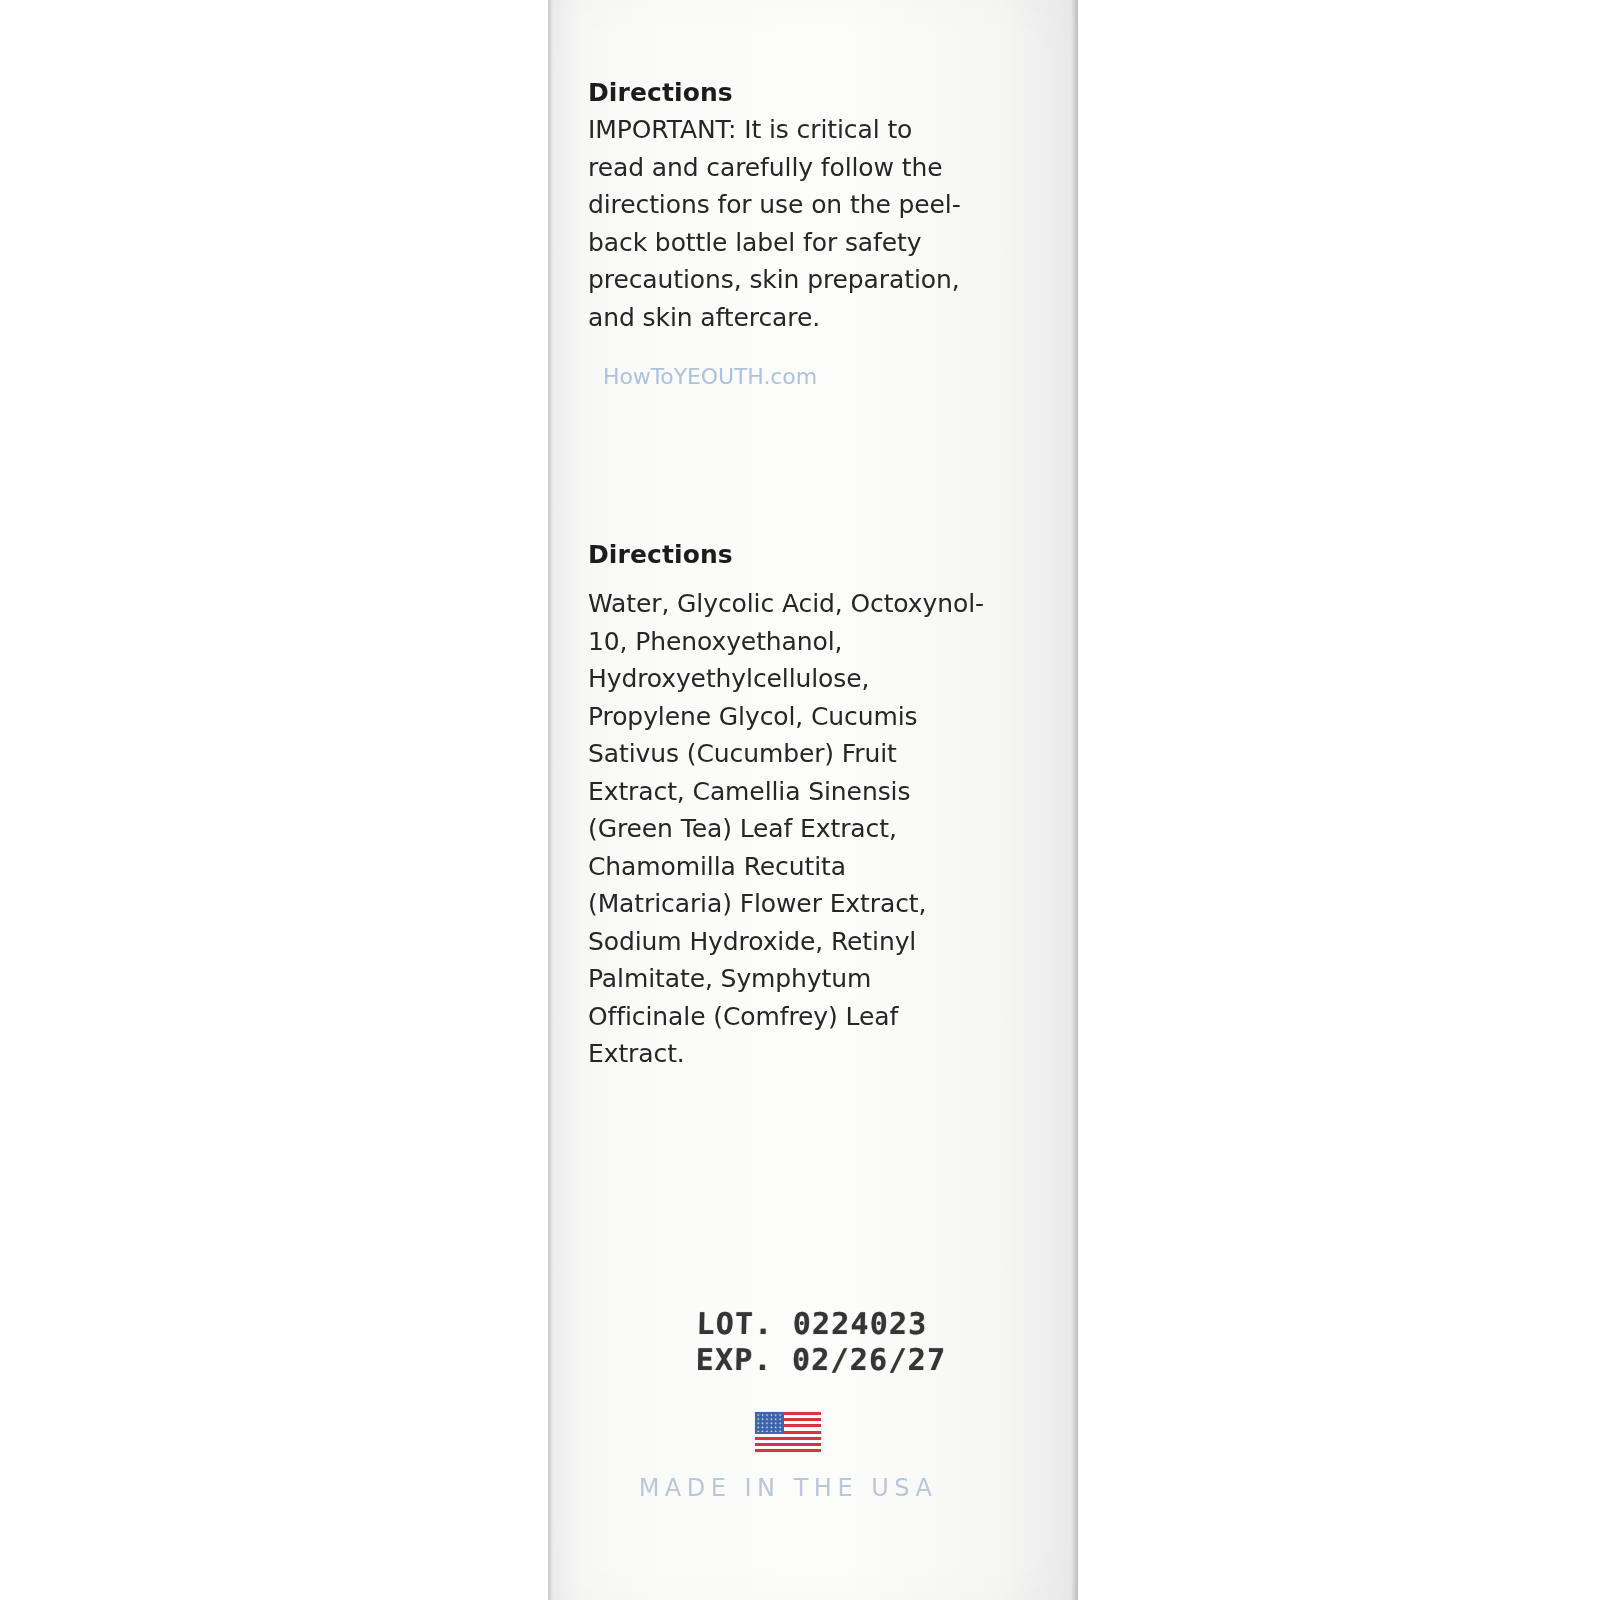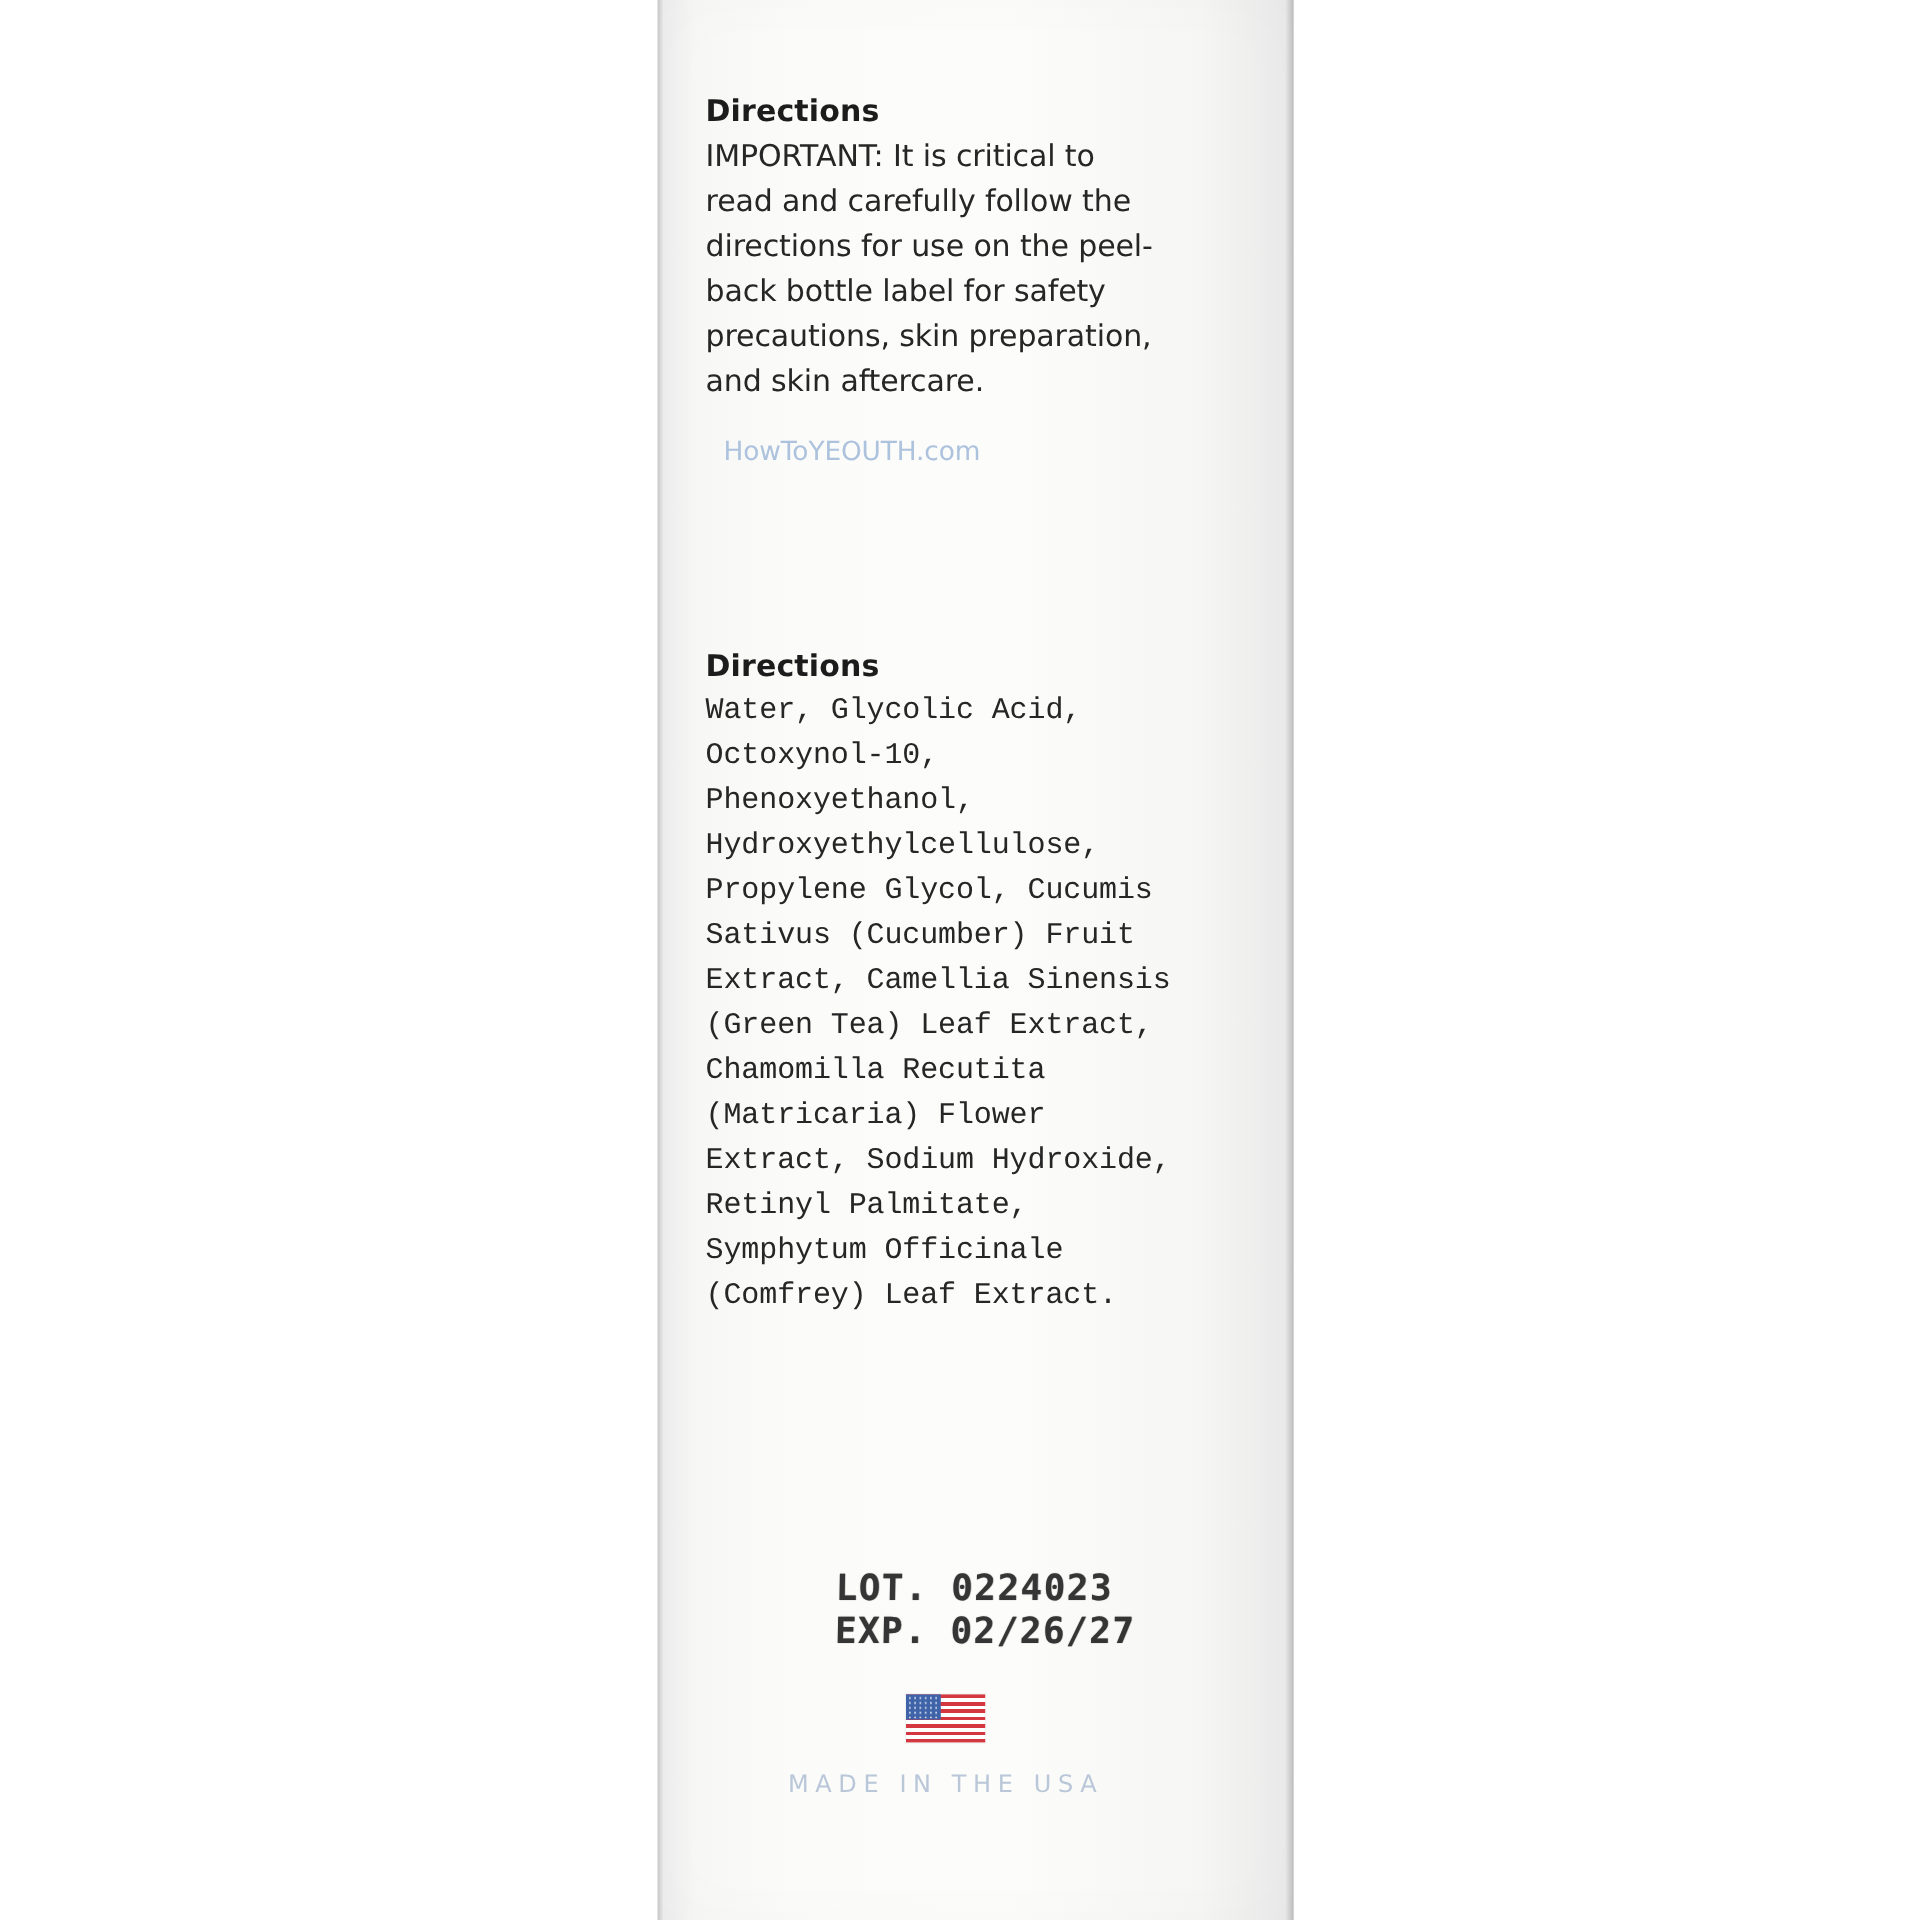"Water, Glycolic Acid, Octoxynol-10," #ingredients-body { font-family: Liberation Mono, monospace -> none; margin-top: 4px -> 16px }
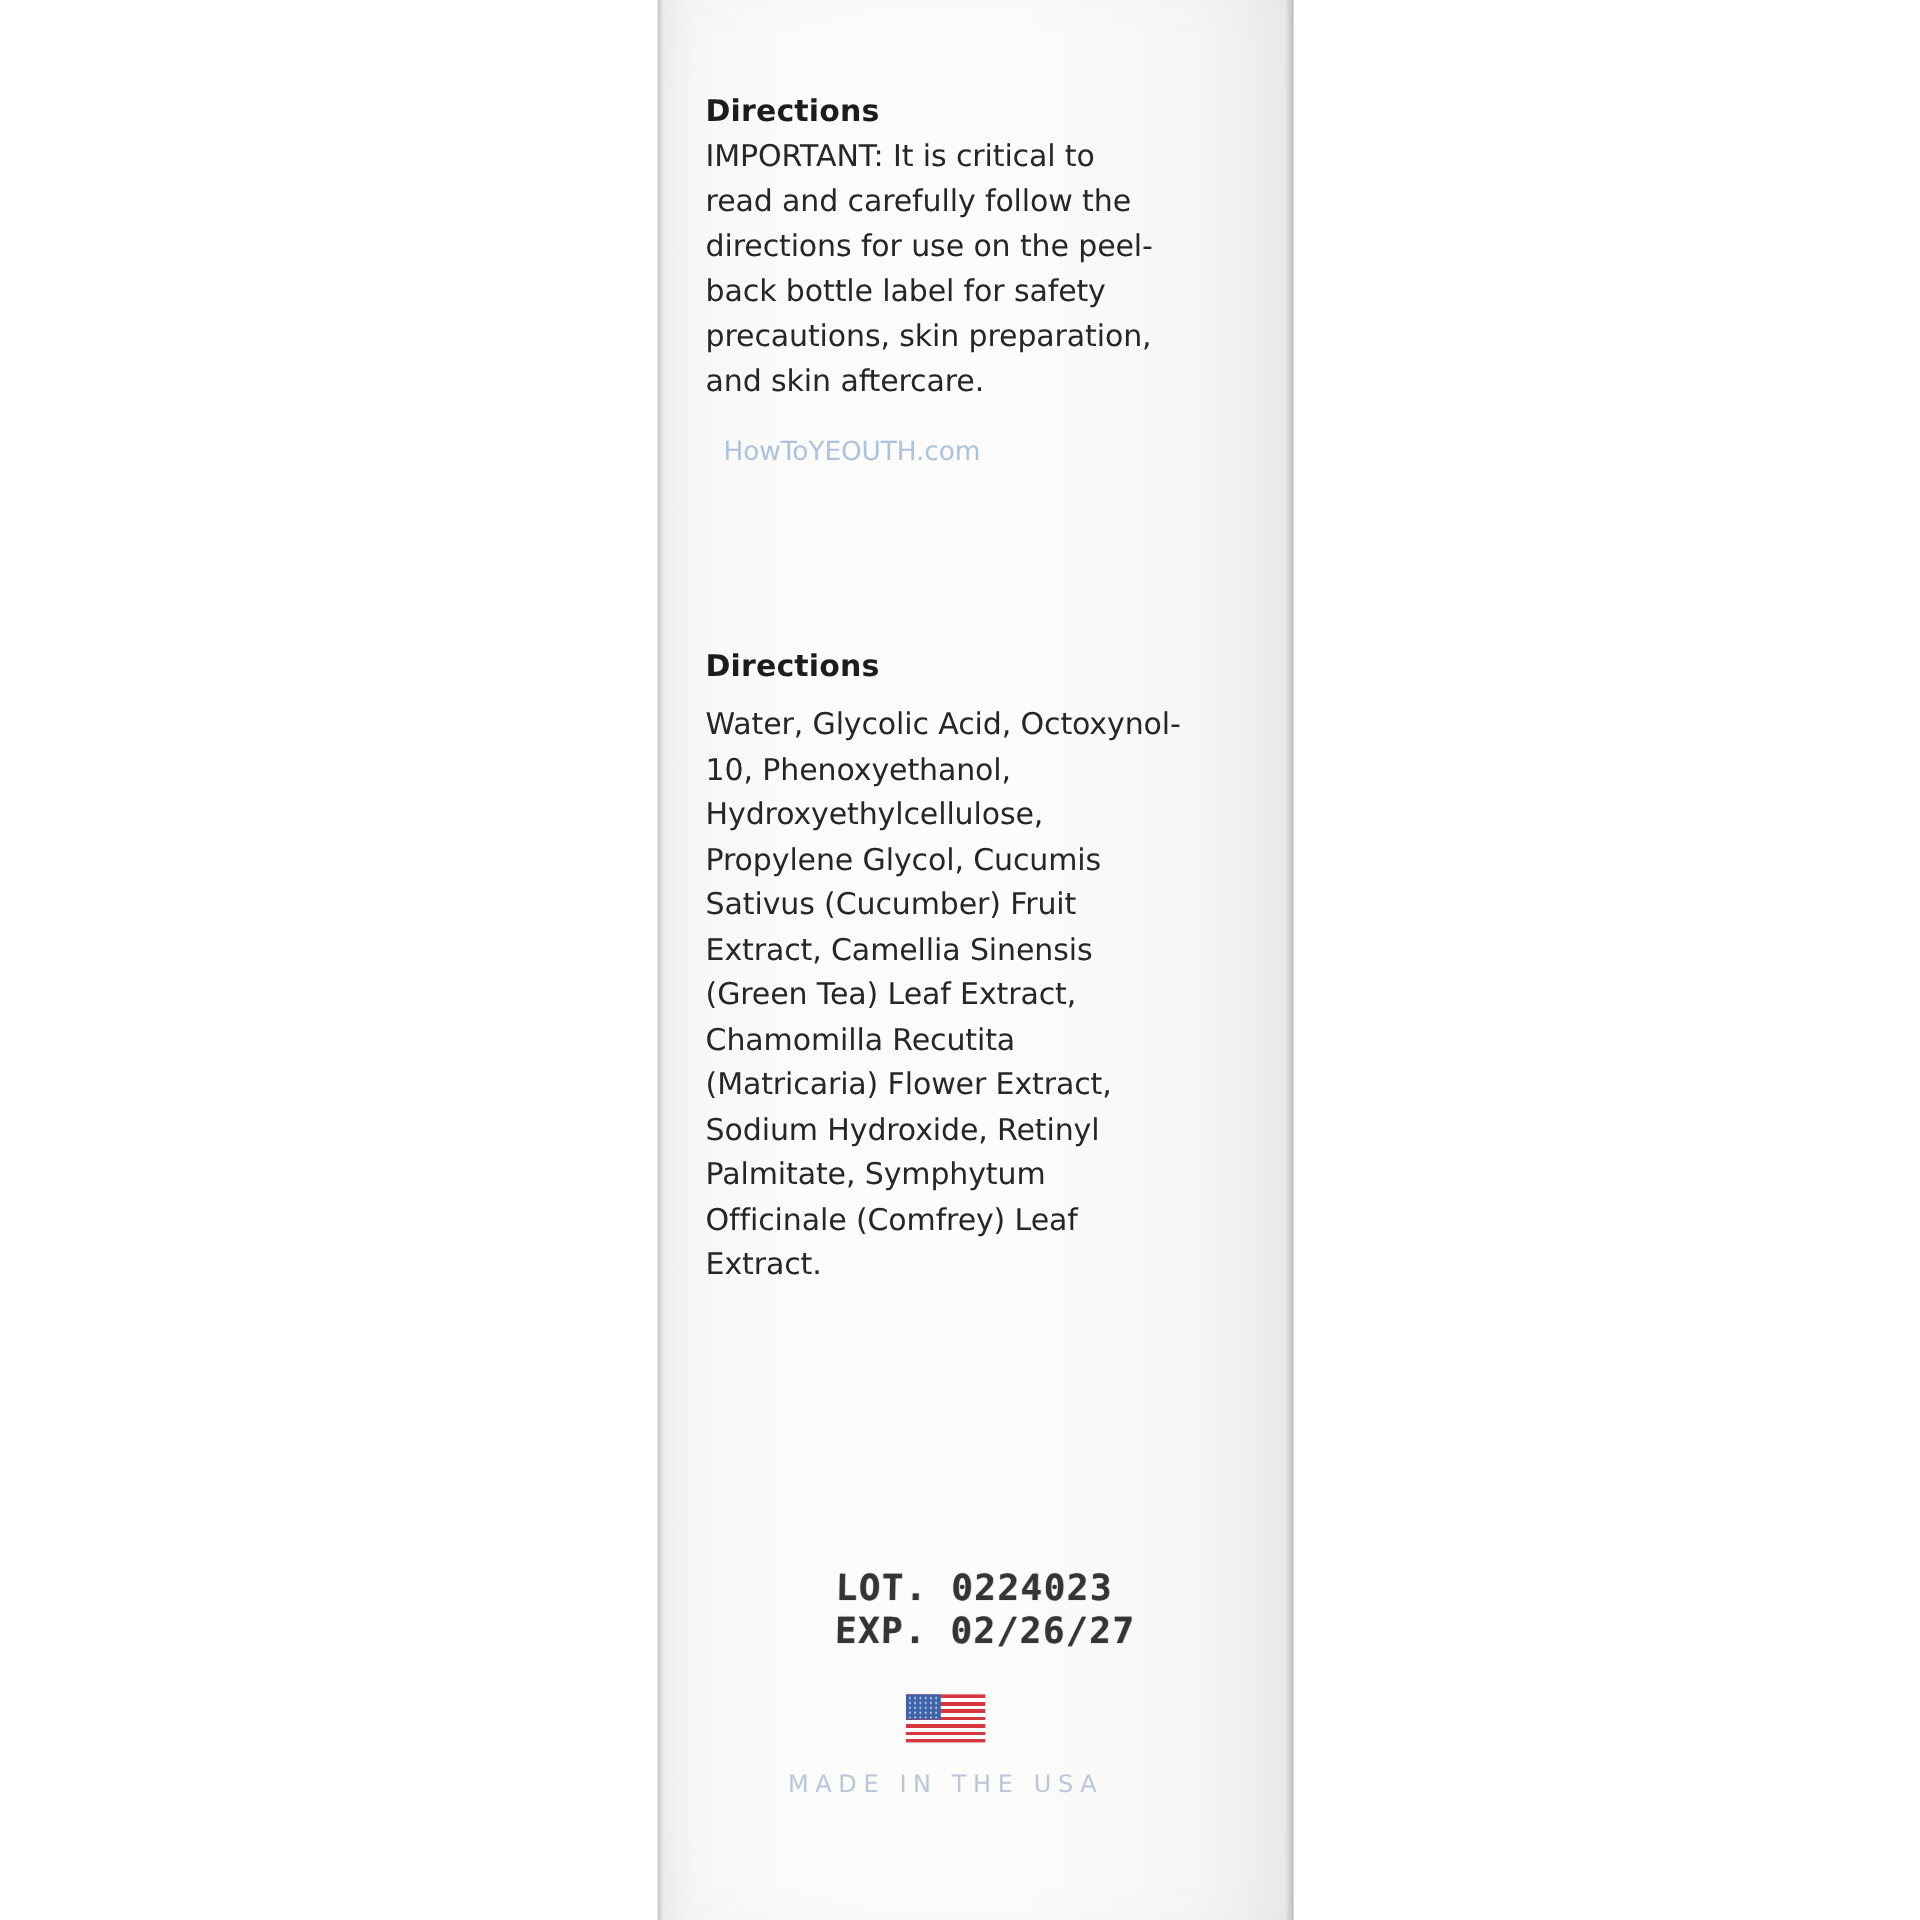"MADE IN THE USA" .made-in { font-size: 20px -> 24px }
